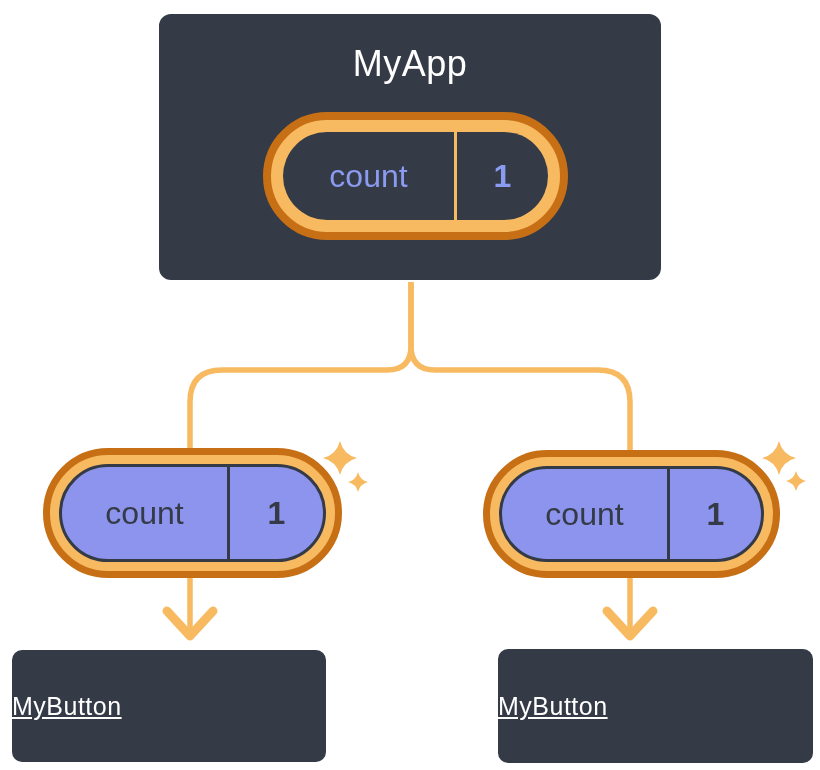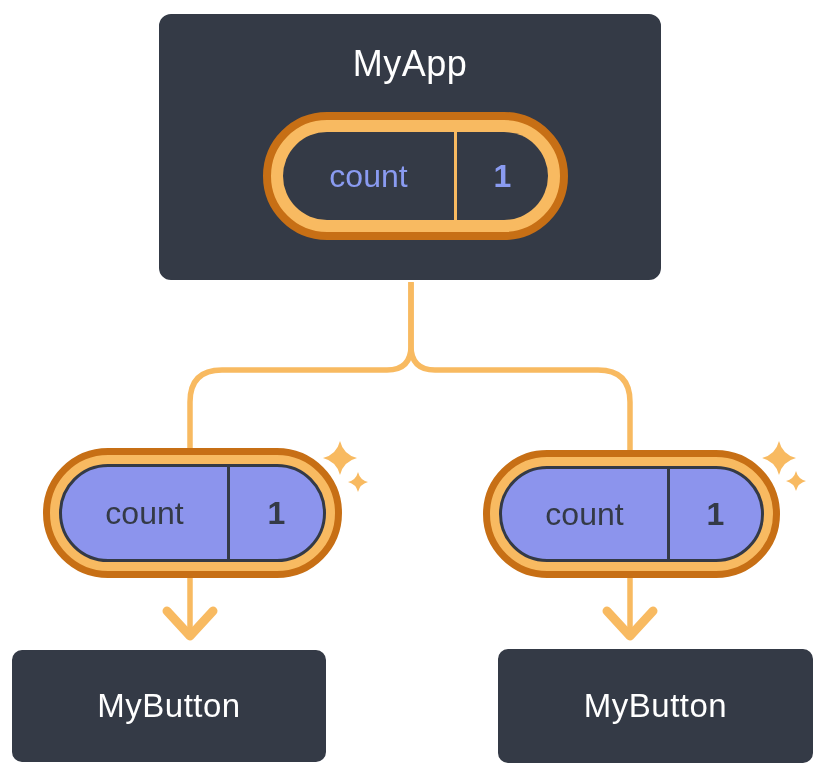"MyButton" .node-button { font-size: 33px -> 25px; justify-content: center -> none; text-decoration: none -> underline }
